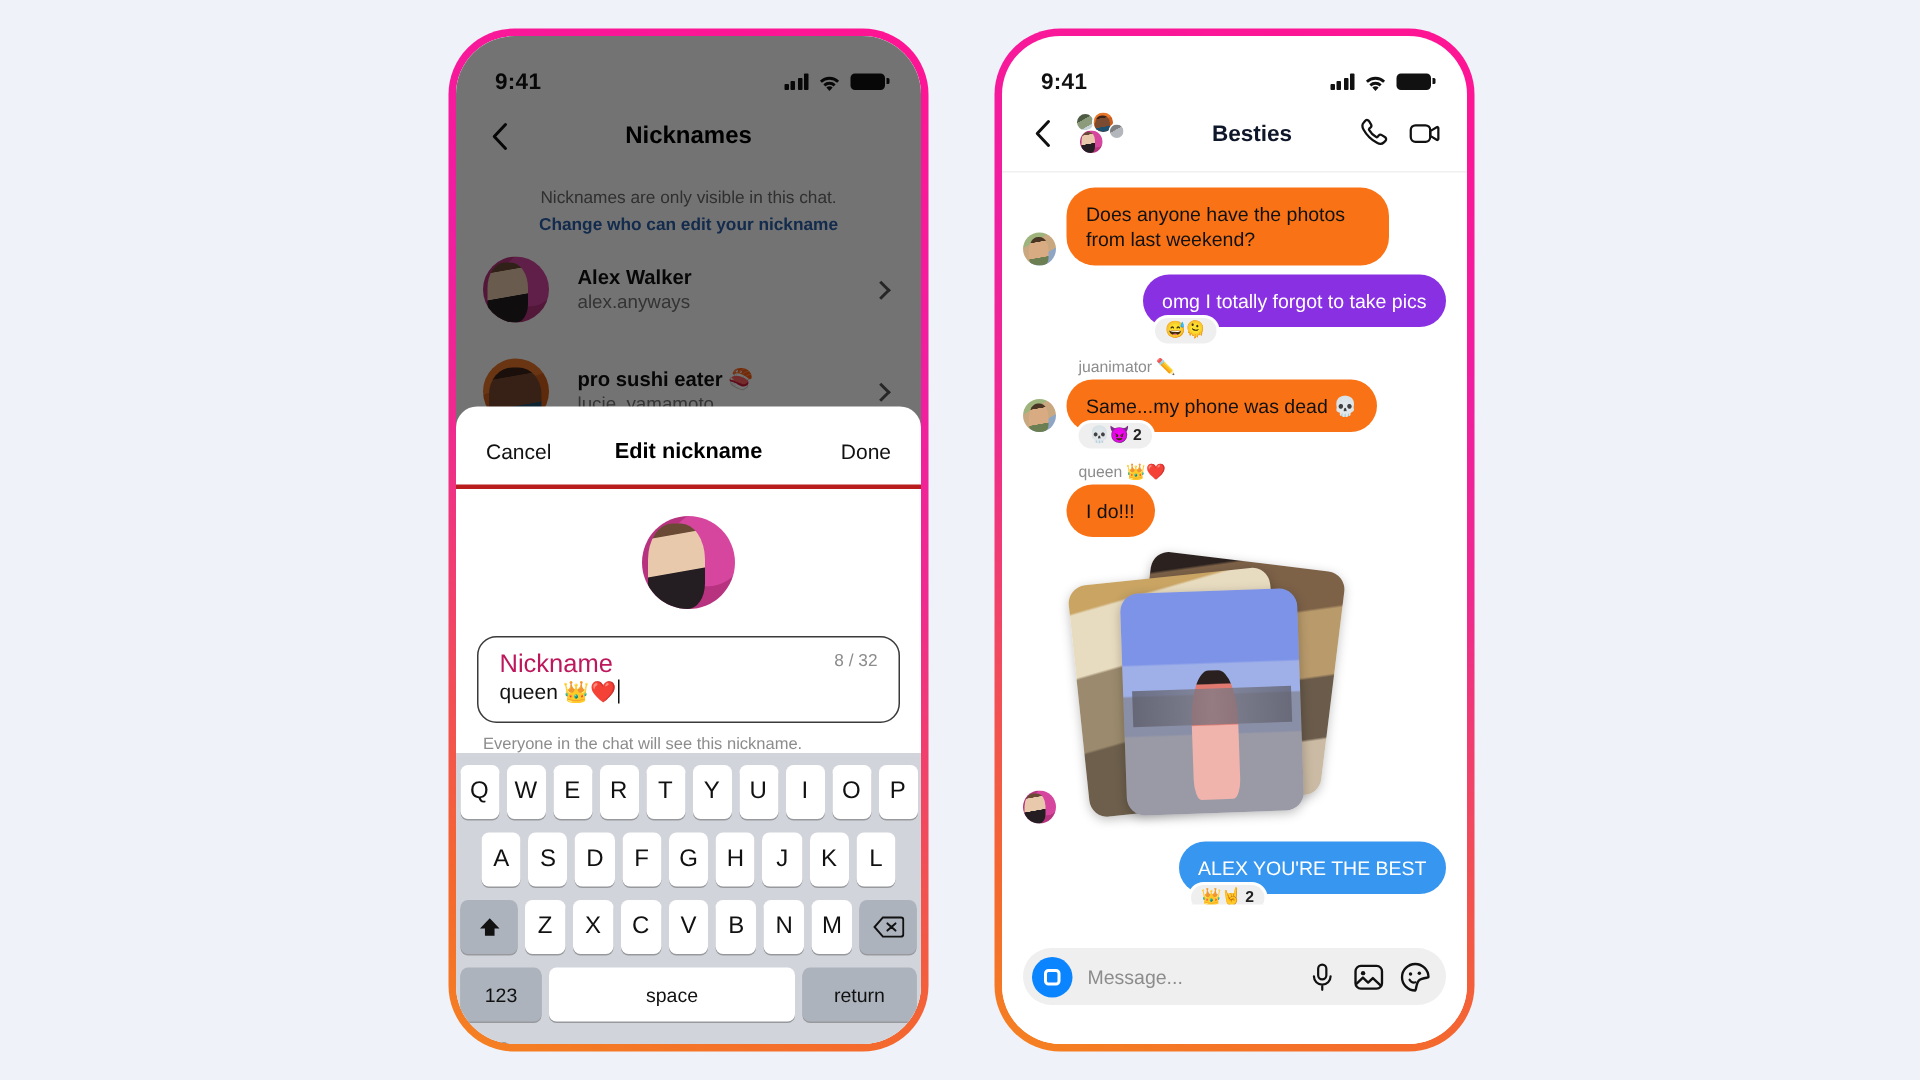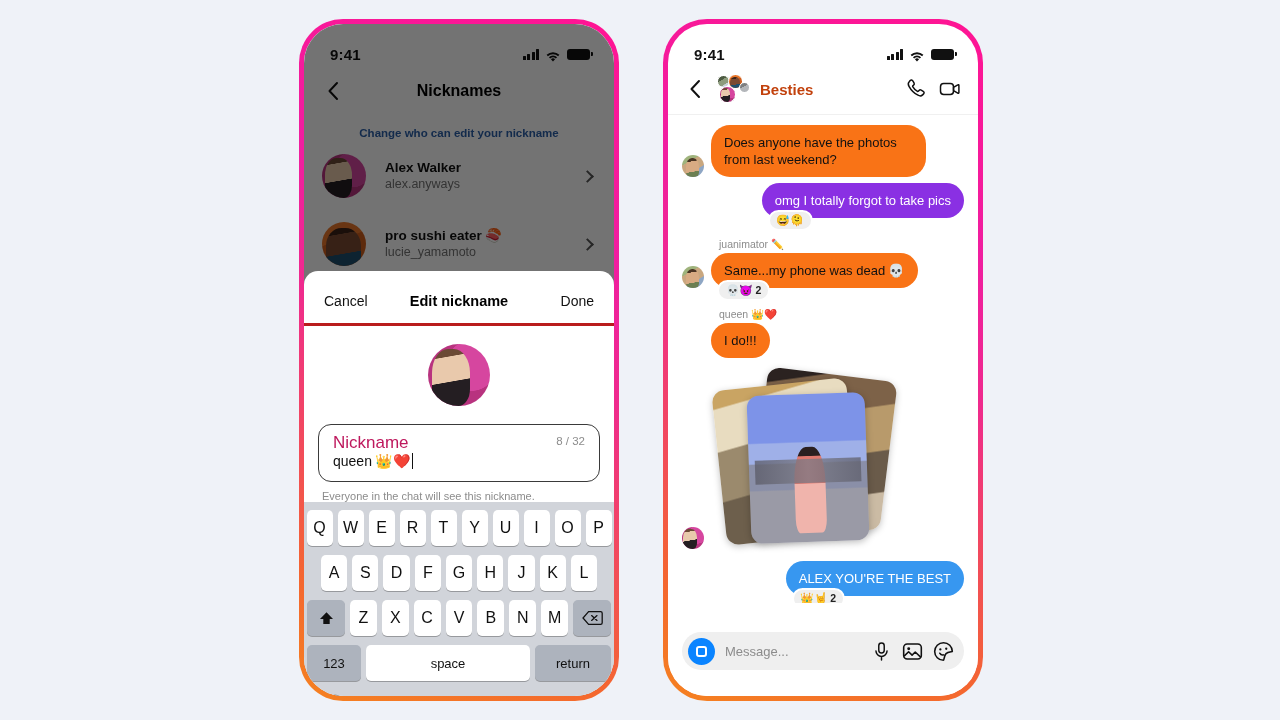"Besties" .chat-title { color: #c2410c -> #0f172a; margin-left: none -> 48px }
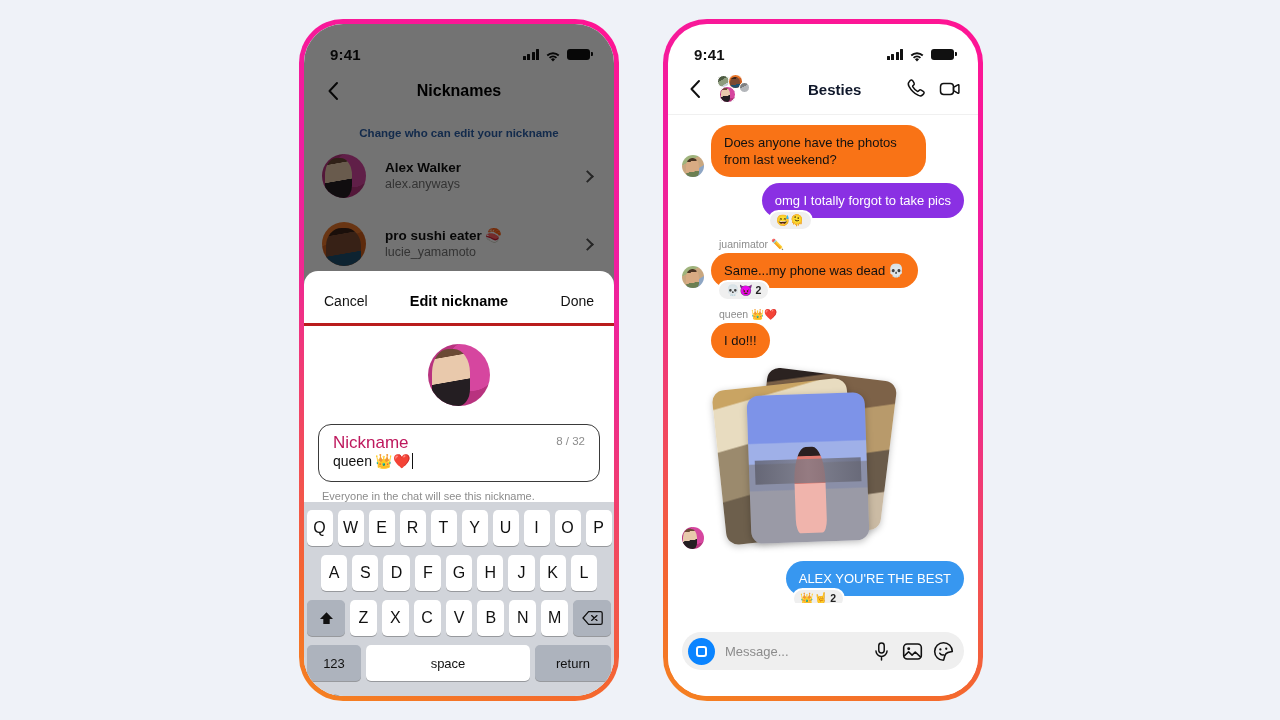"Nicknames are only visible in" div.l1 { html: none -> <div>Nicknames are only visible in this chat.</div> }
